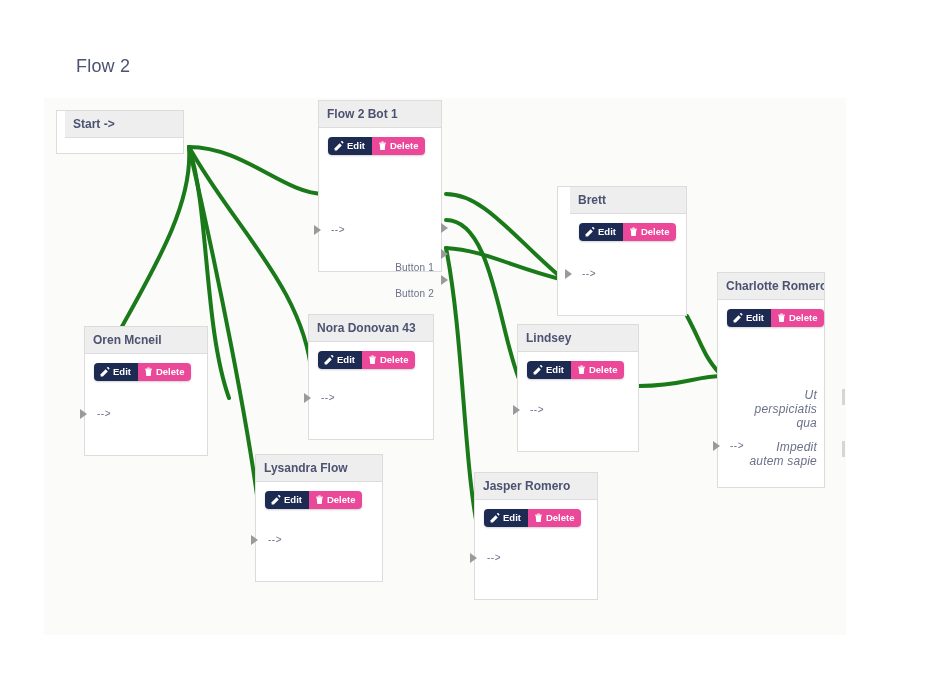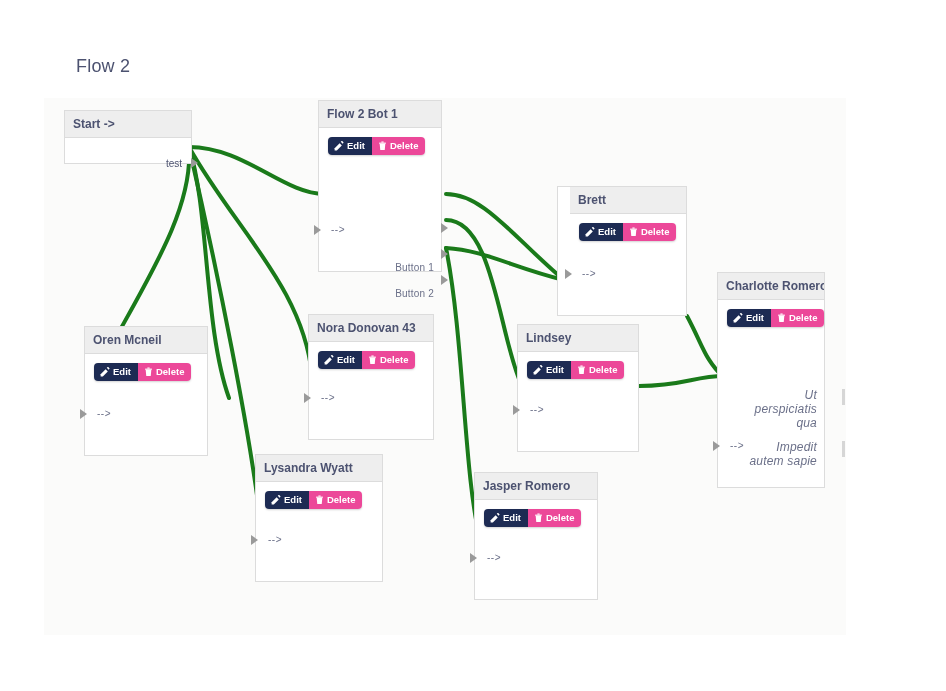"Start ->" div.node { height: 54px -> 44px; left: 20px -> 12px; padding-left: none -> 8px }
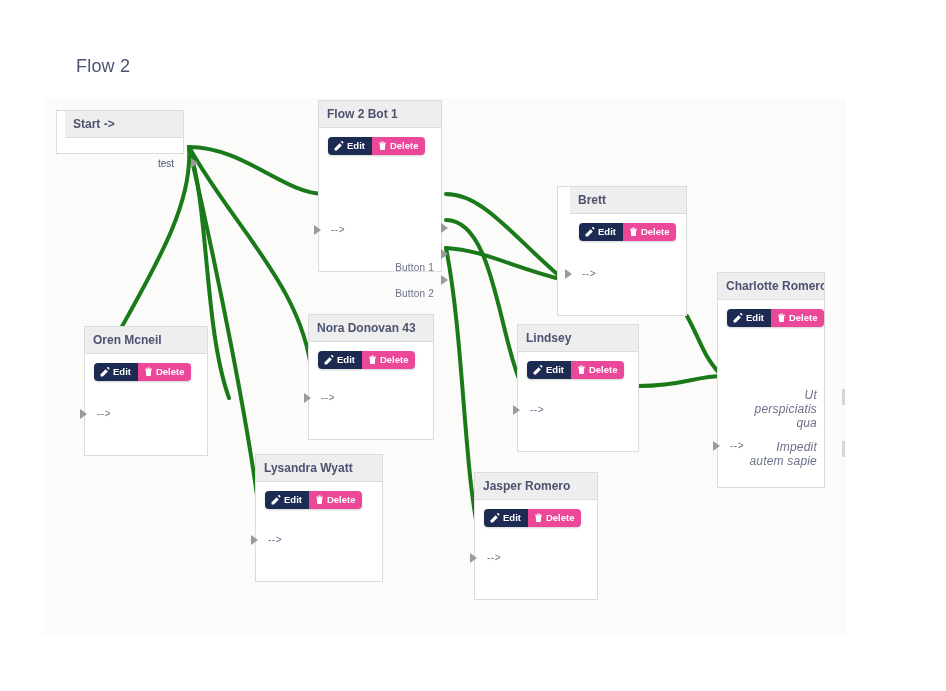"test" div.node-body { html: <div> <div>test</div> <div></div> </div> -> none }
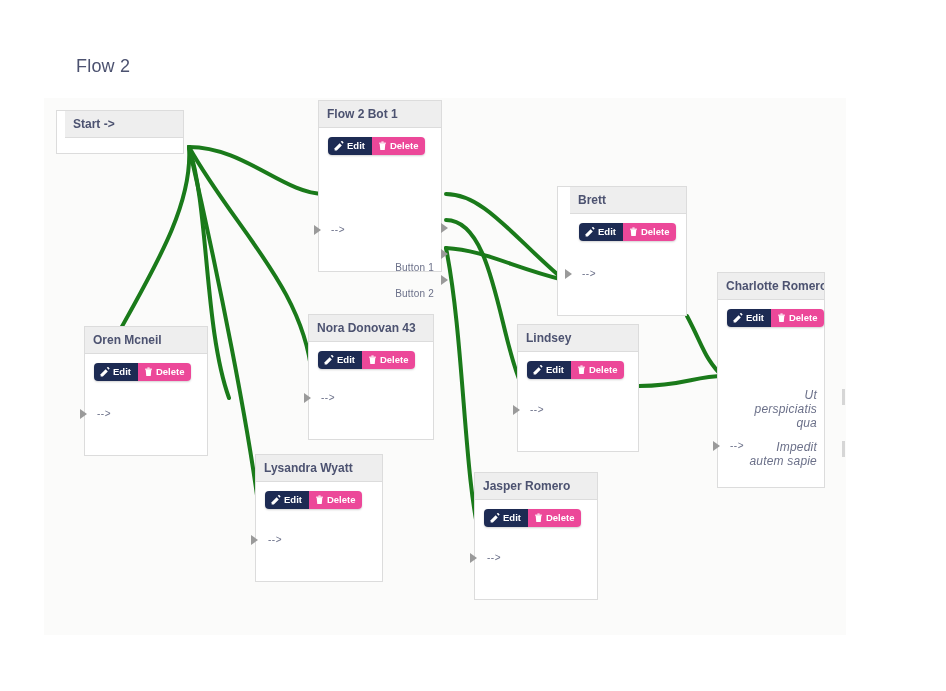"Lysandra Wyatt" div.node-header { text: Wyatt -> Flow }
